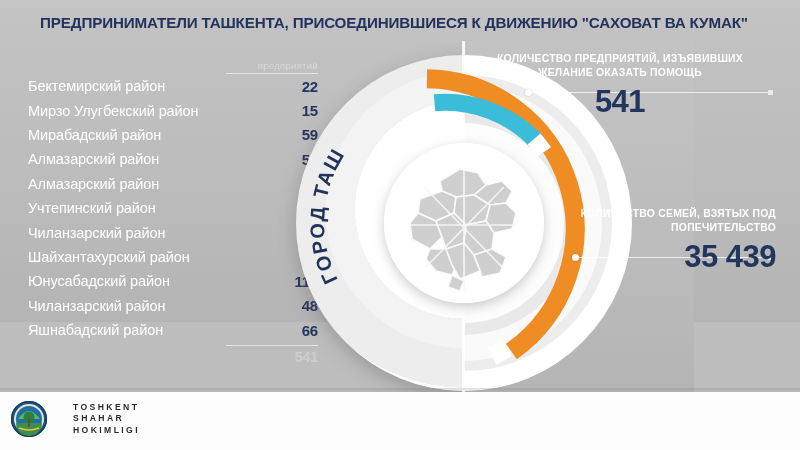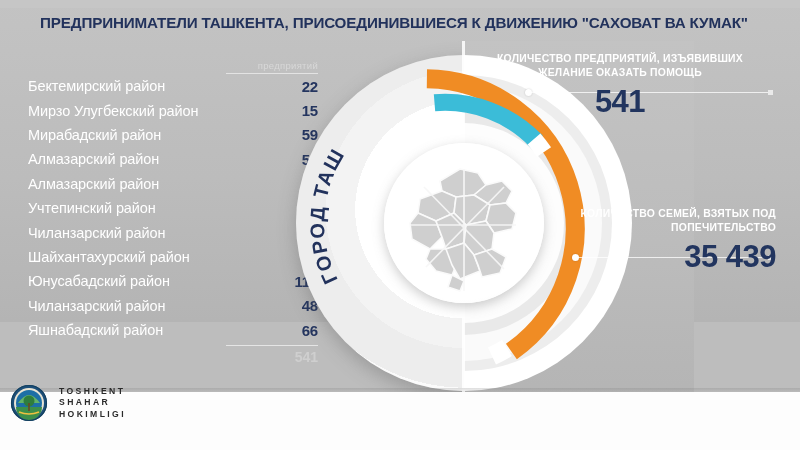"TOSHKENT" .footer { gap: 11px -> 25px; top: 384px -> 400px }
